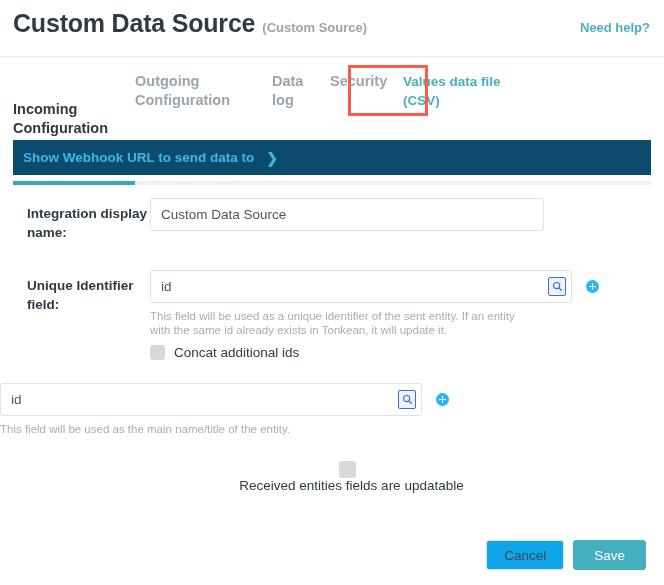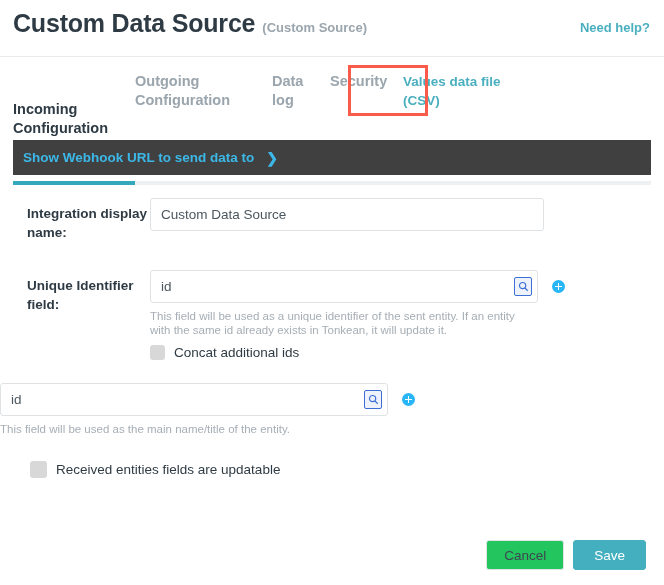"Show Webhook URL to send" .webhook-banner { background: #404040 -> #0c4a6e }
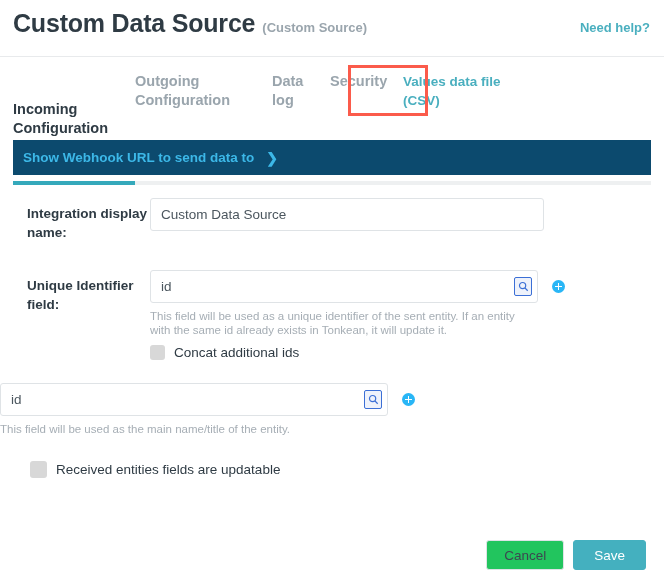"id" .input-mid { width: 388px -> 422px }
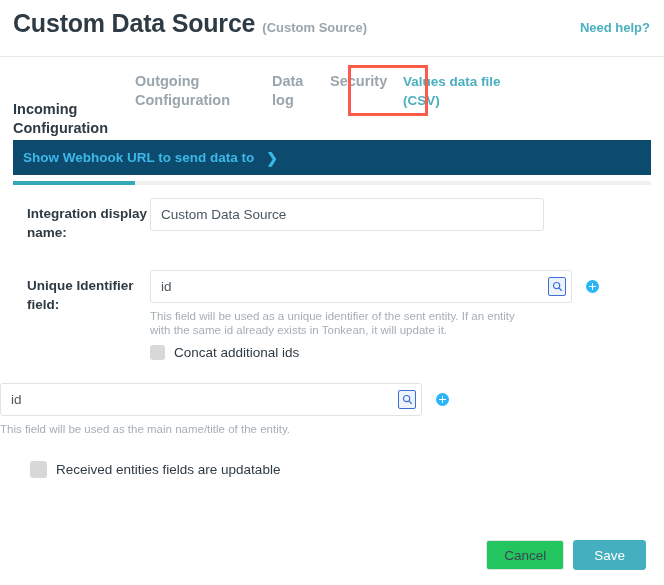"Received entities fields are updatable" div.checkbox-row { flex-direction: none -> column }
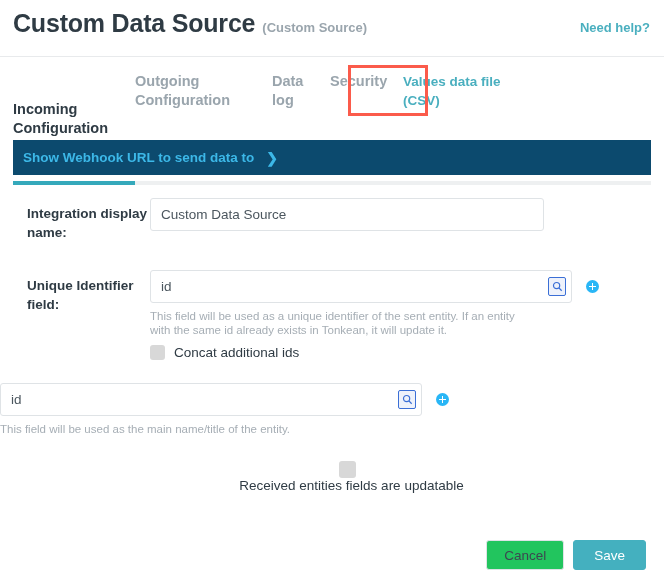"Cancel" .btn-cancel { background: #22c55e -> #0ea5e9 }
